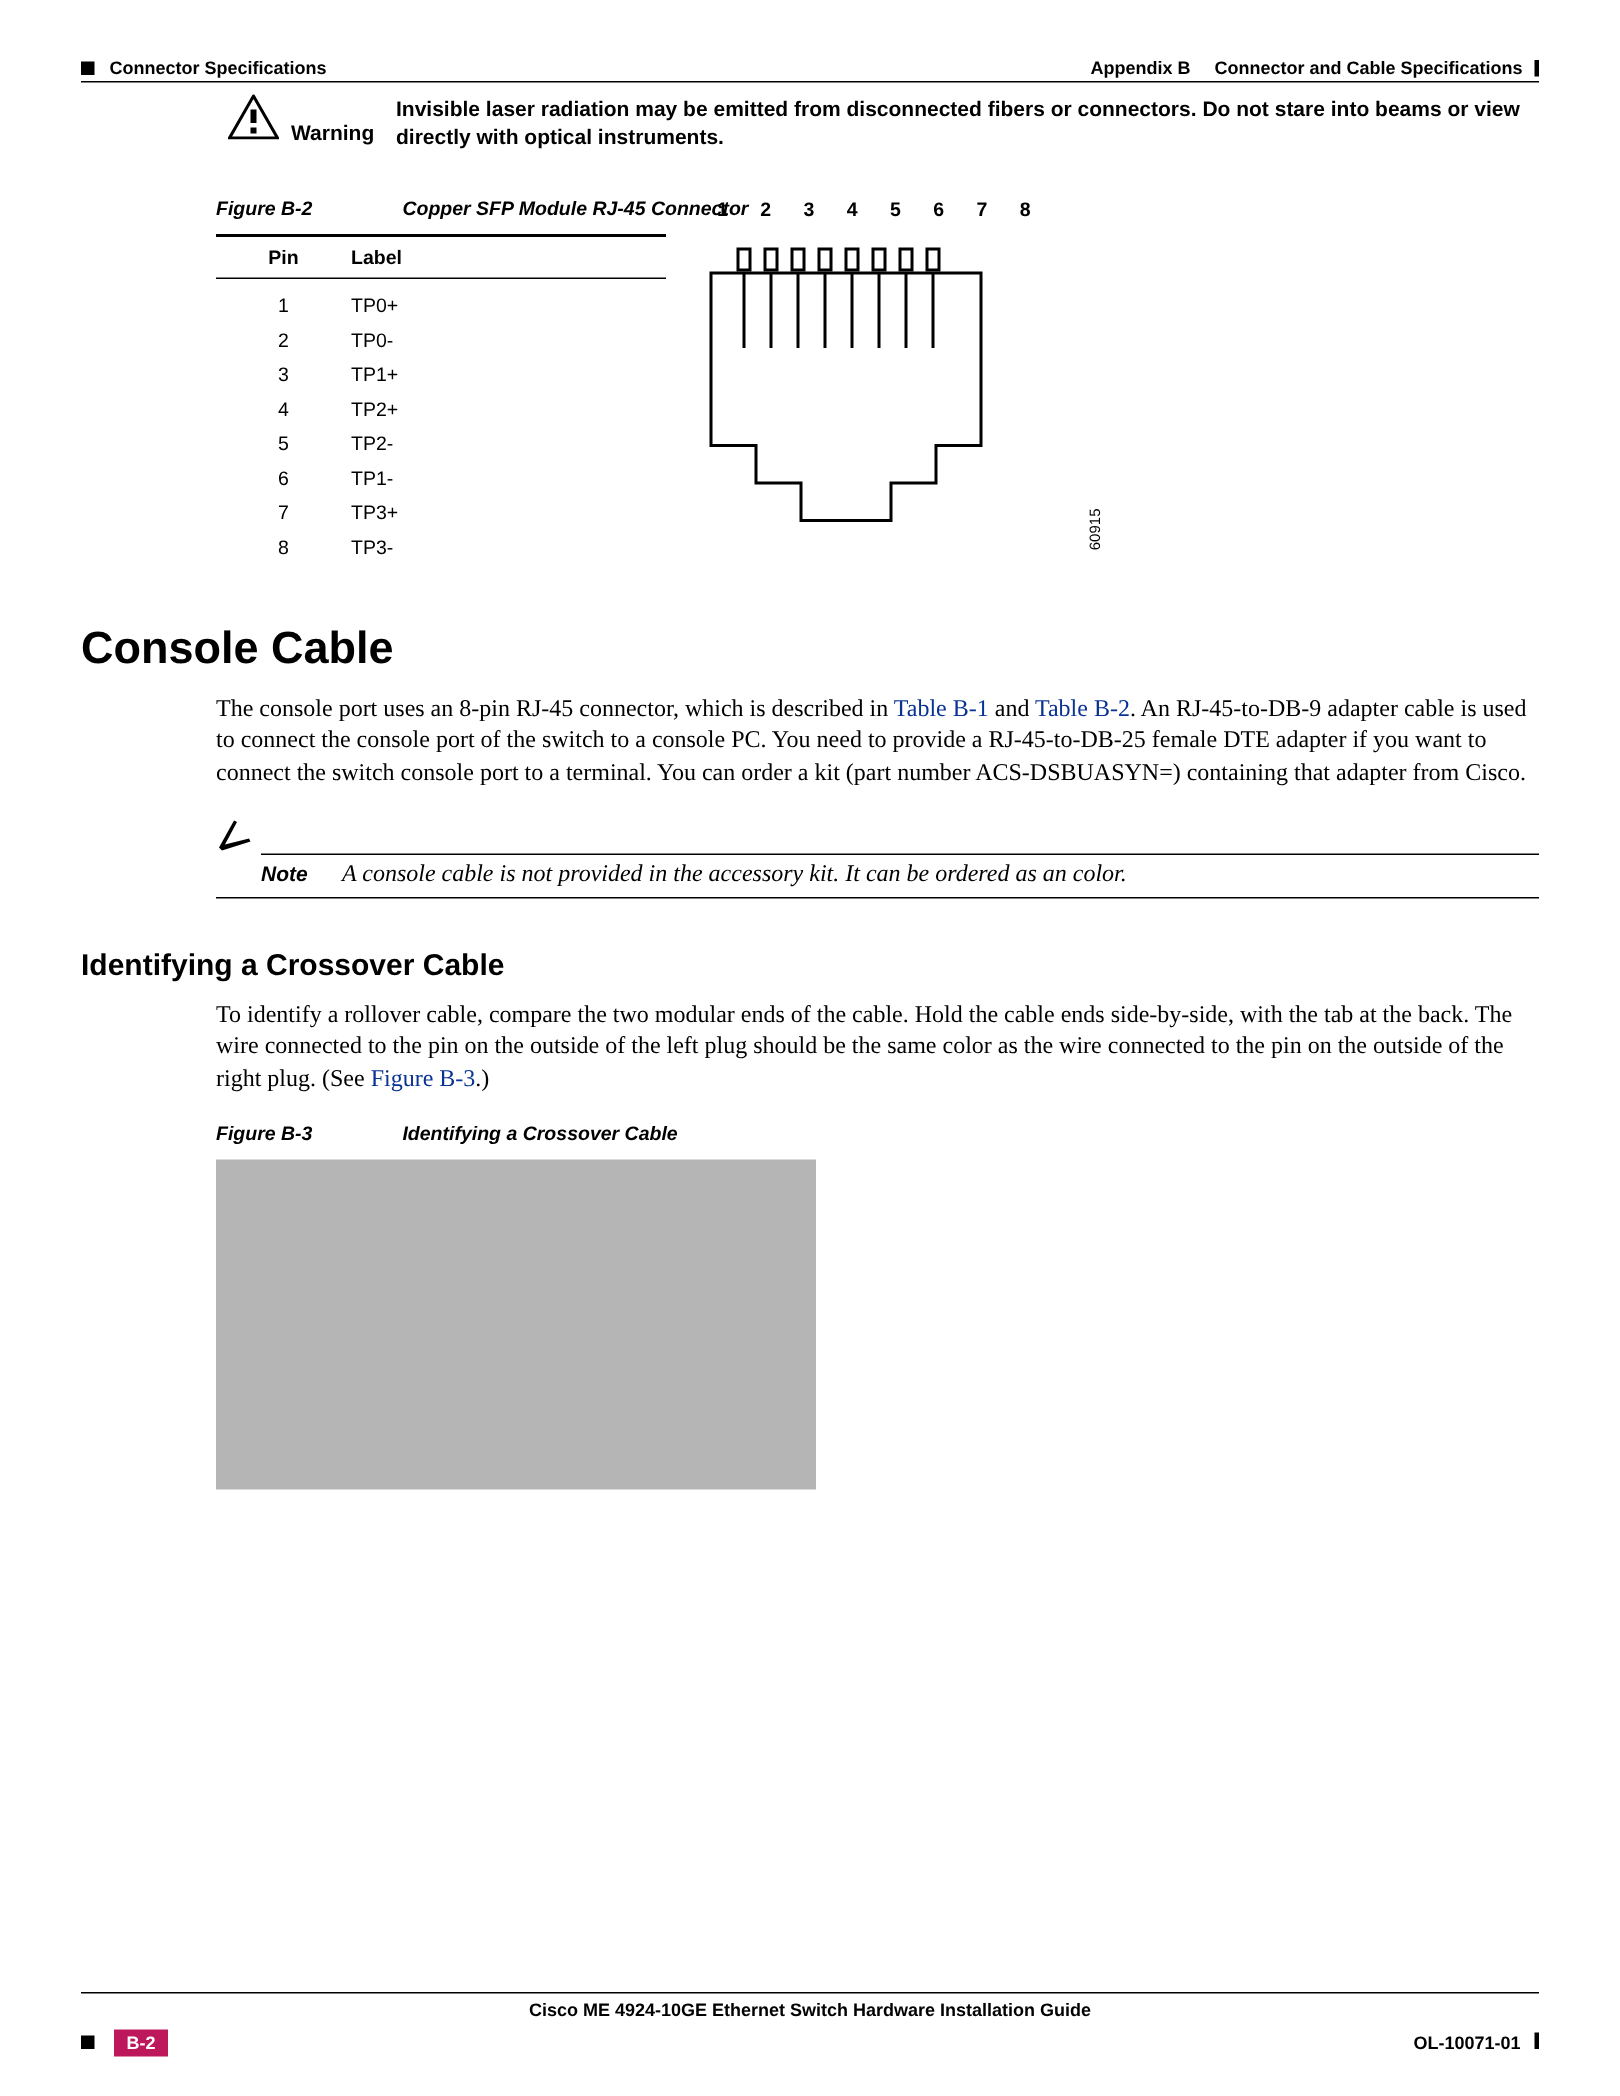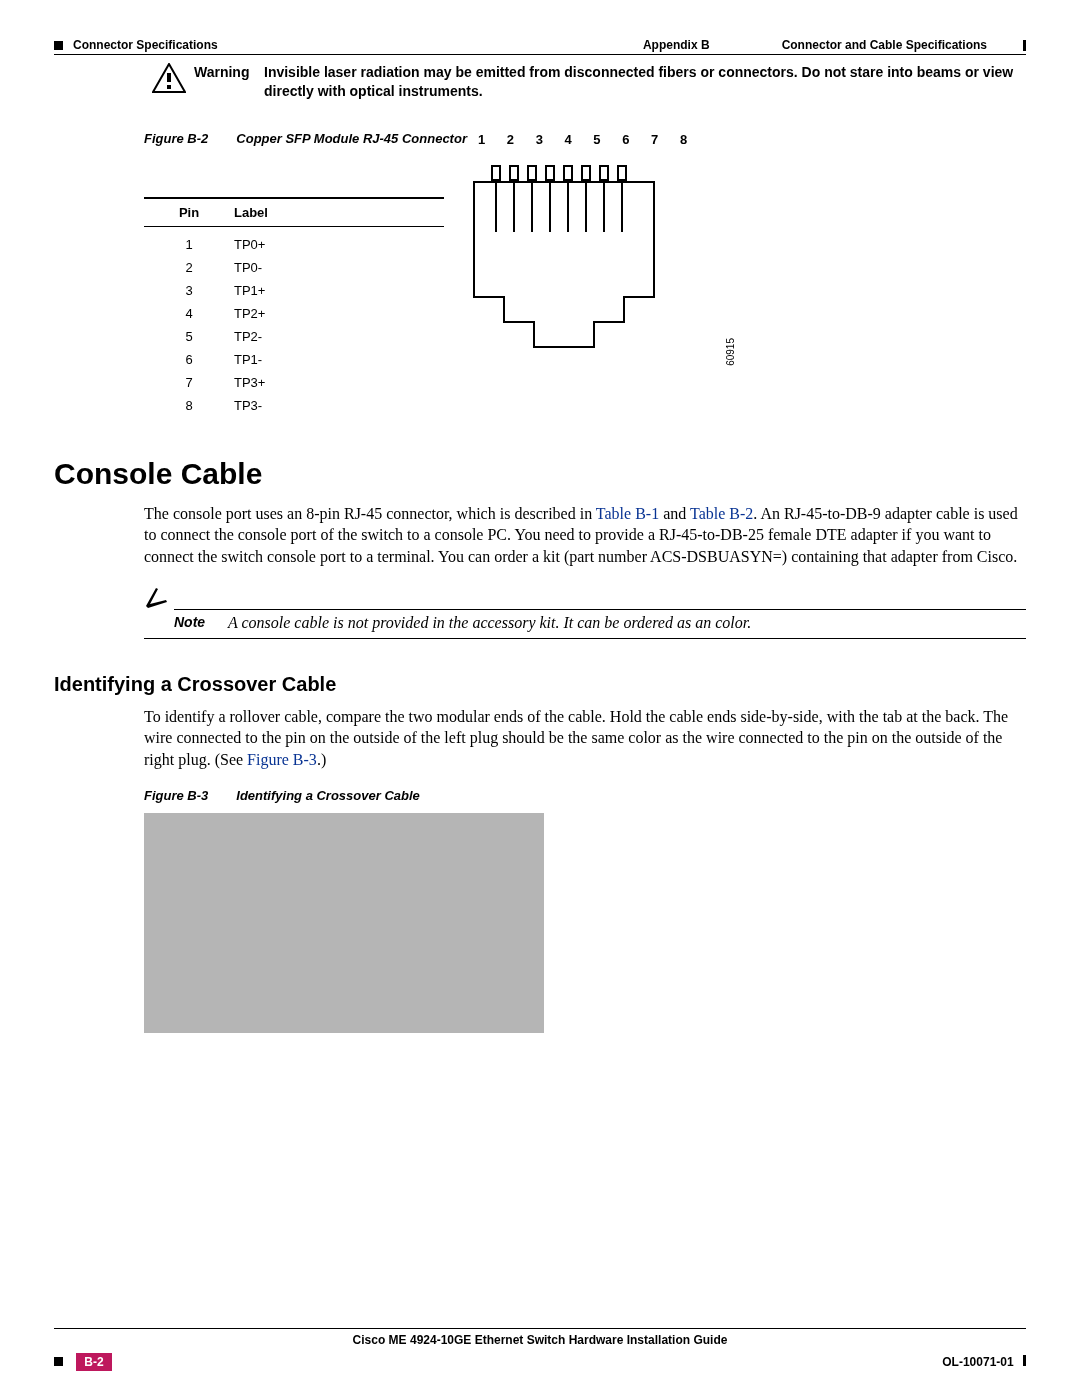"Appendix B" .header-right { gap: 28px -> none }
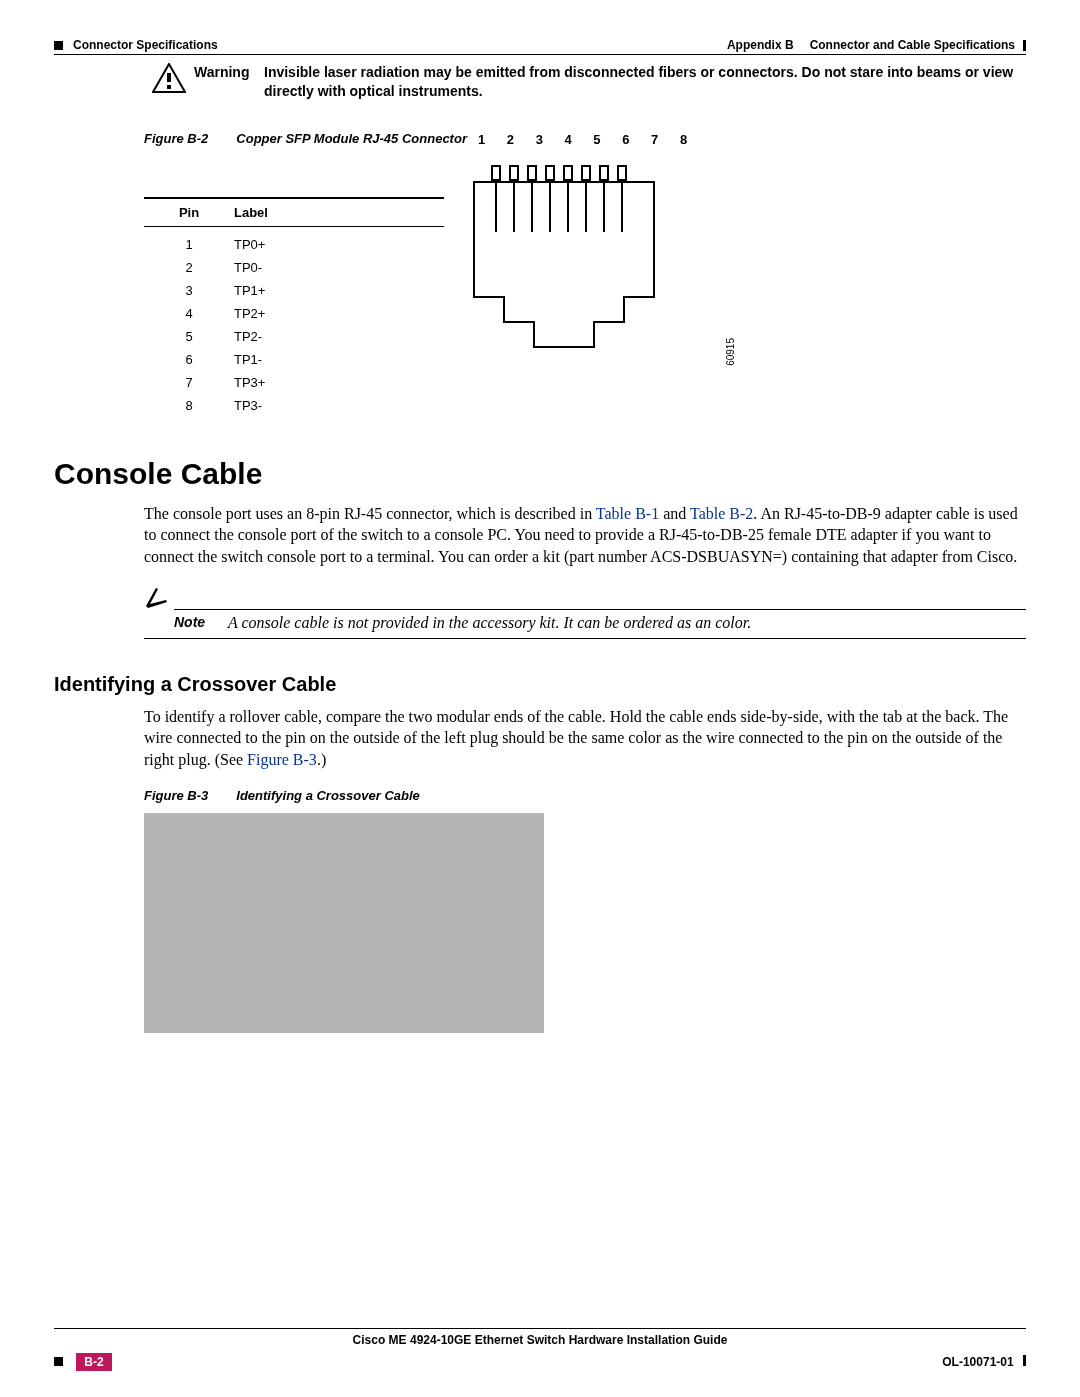"Warning" .admon-label { margin-top: none -> 16px }
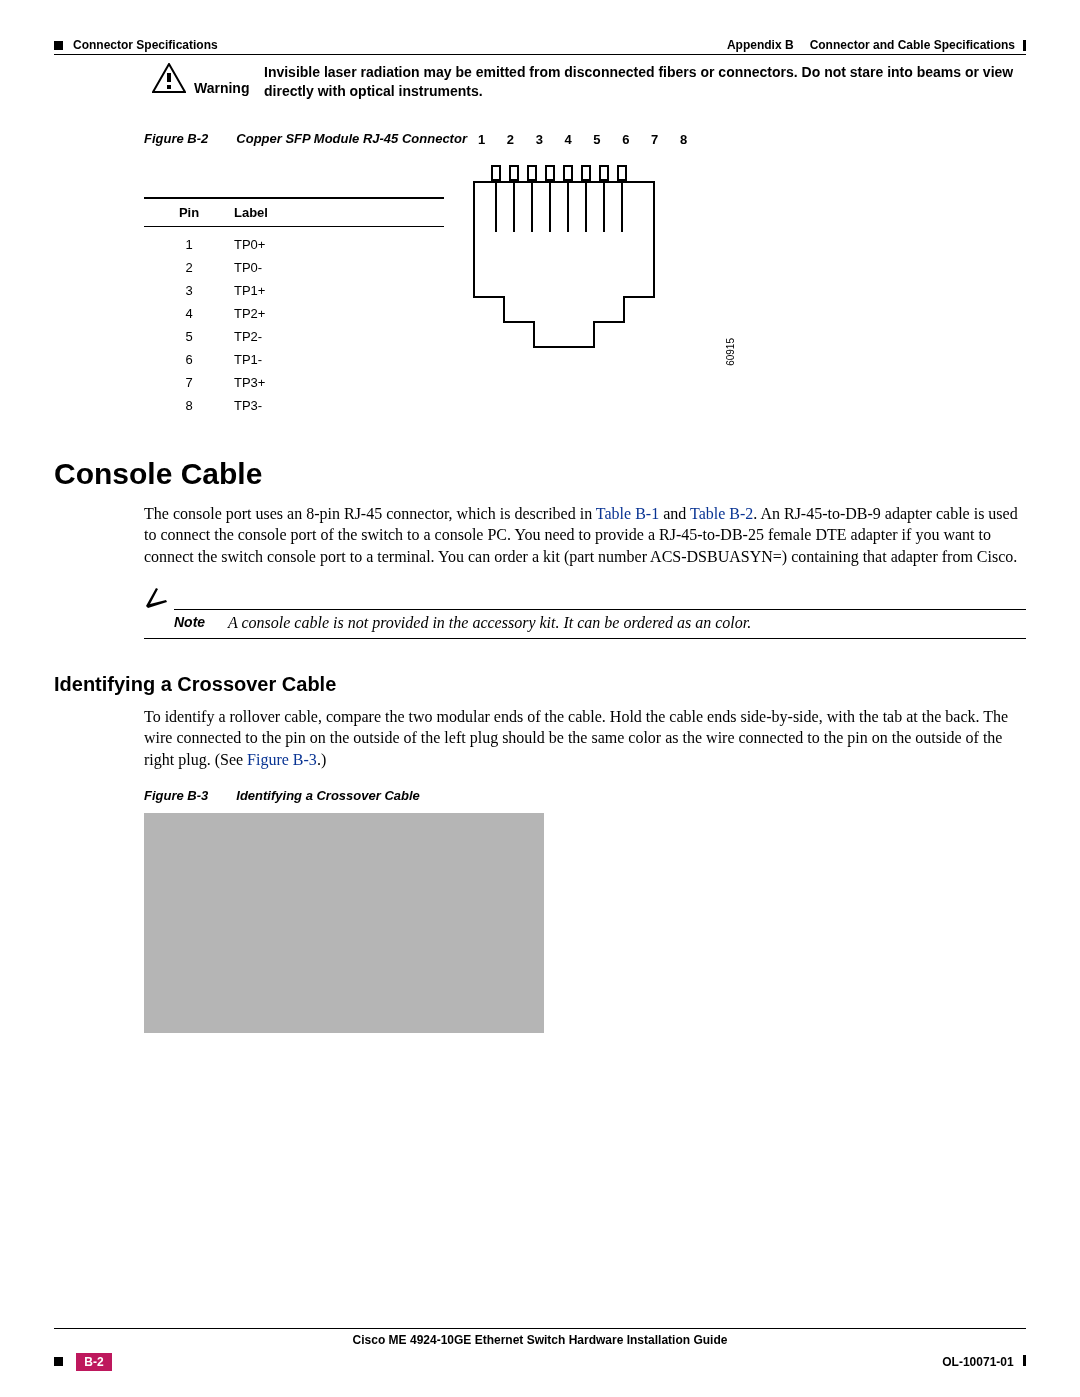"Figure B-2" .fig-caption { gap: 28px -> 60px }
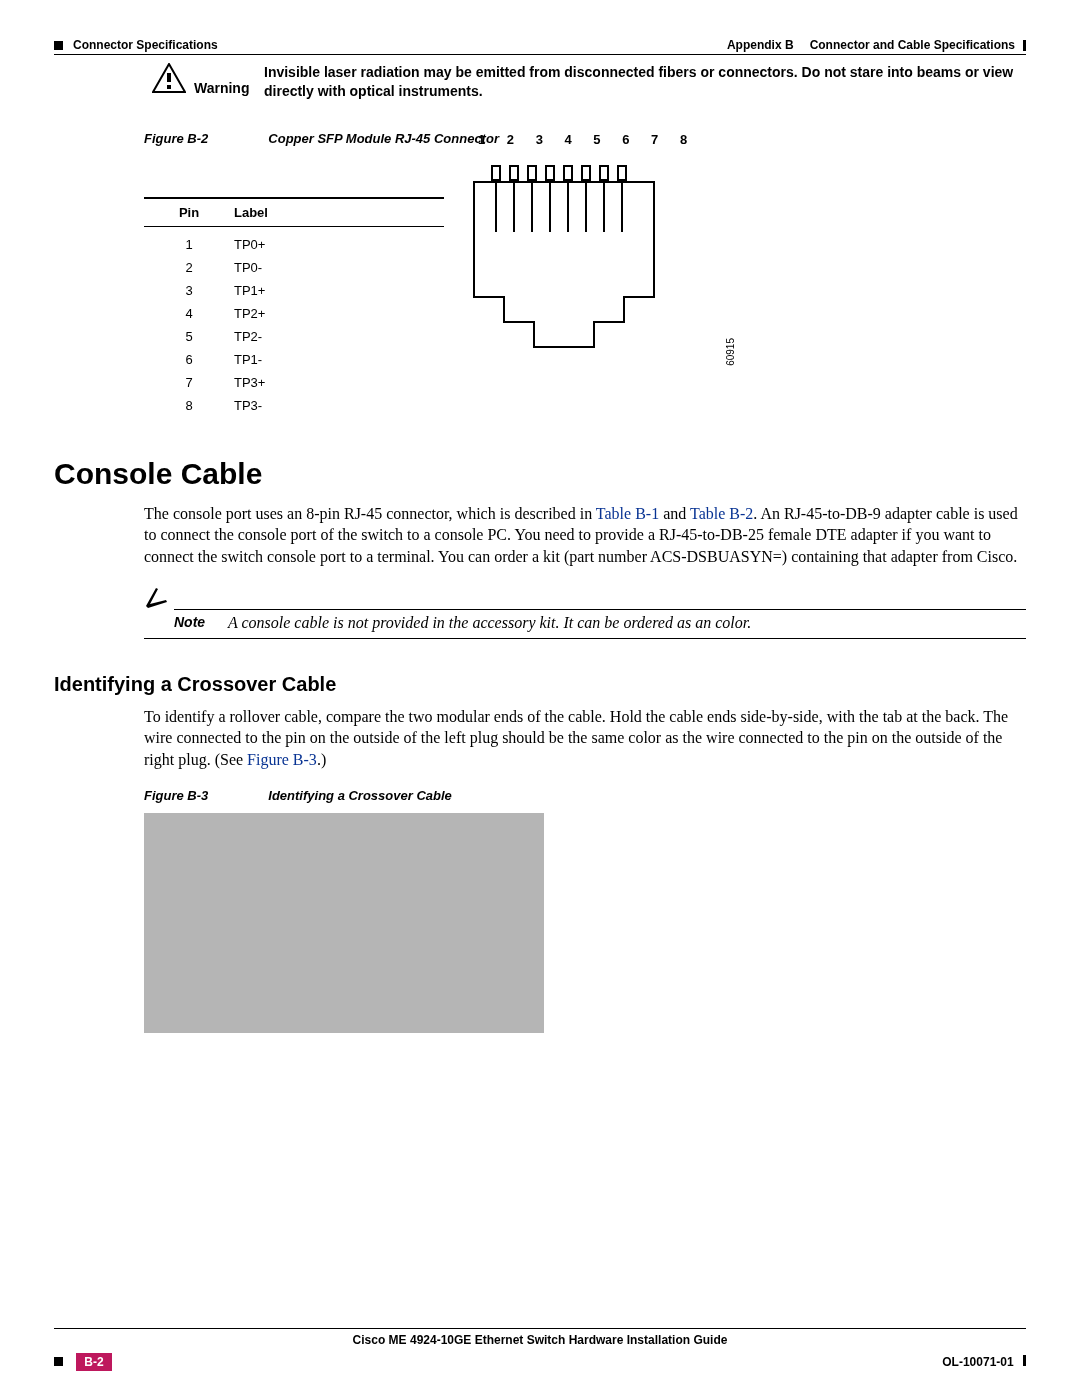"Pin" .pin-table { margin-top: 41px -> none }
